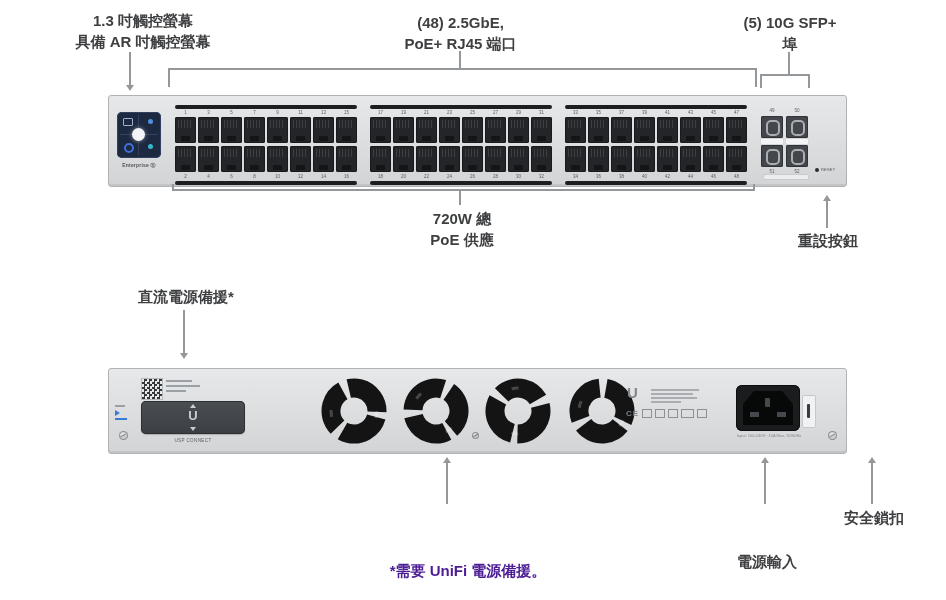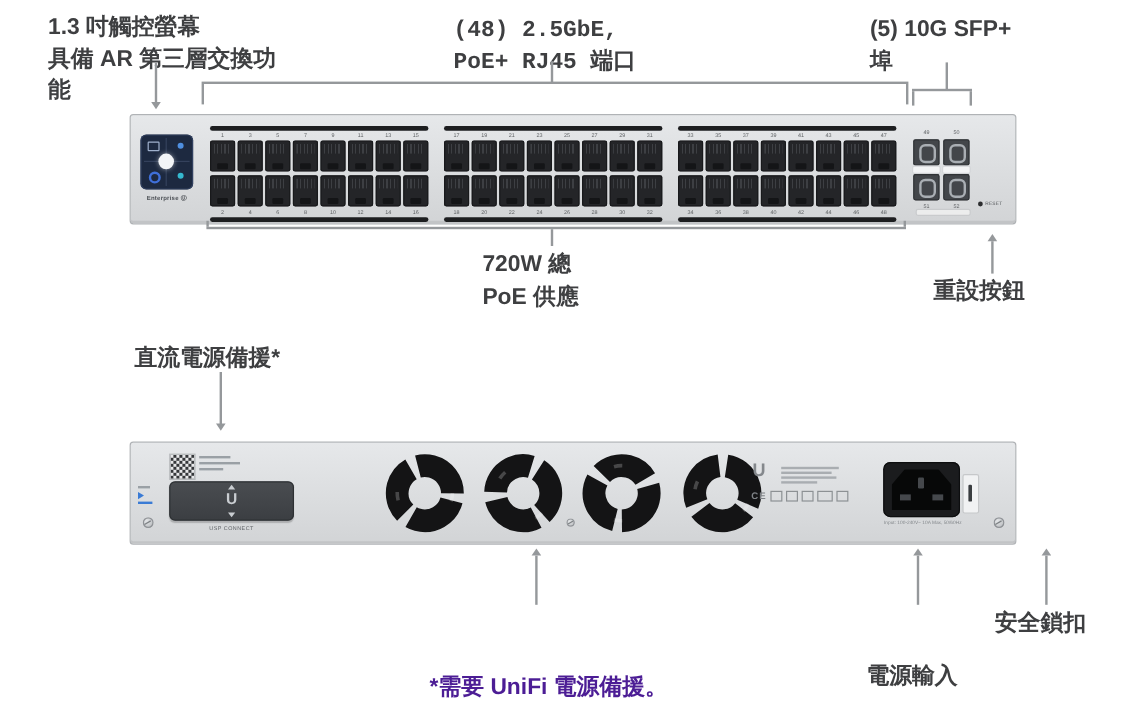"1.3 吋觸控螢幕" .lbl { font-size: 19px -> 15px; text-align: none -> center }
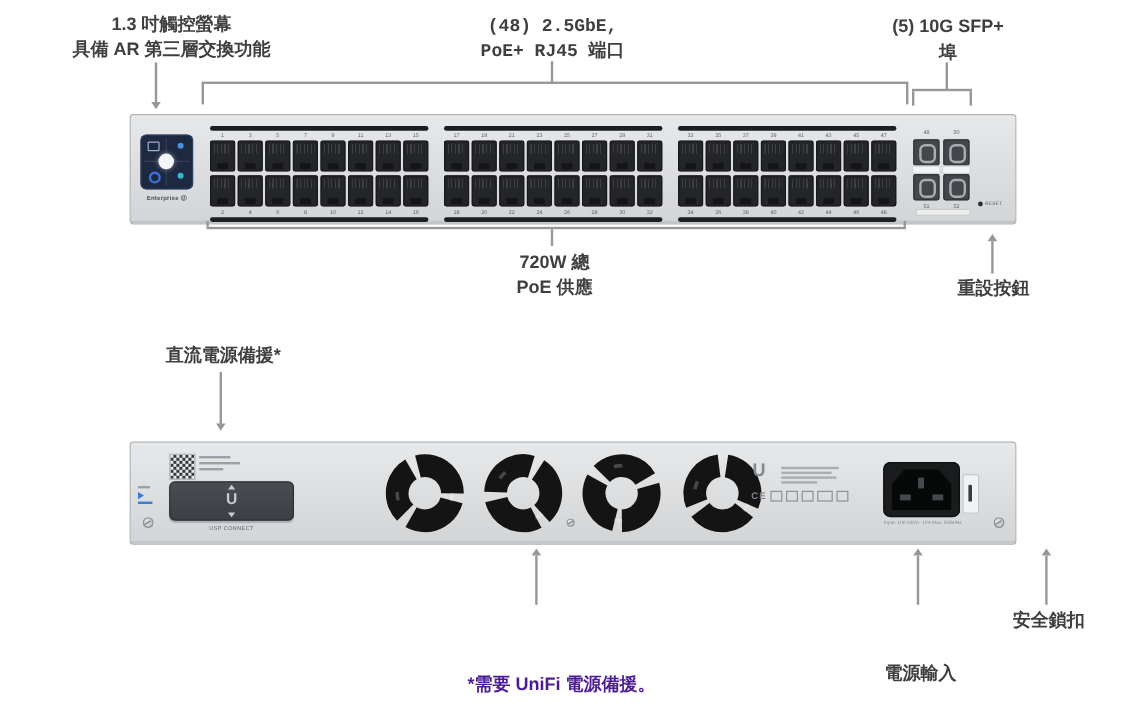"(48) 2.5GbE," div.lbl { font-family: Liberation Mono, monospace -> none }
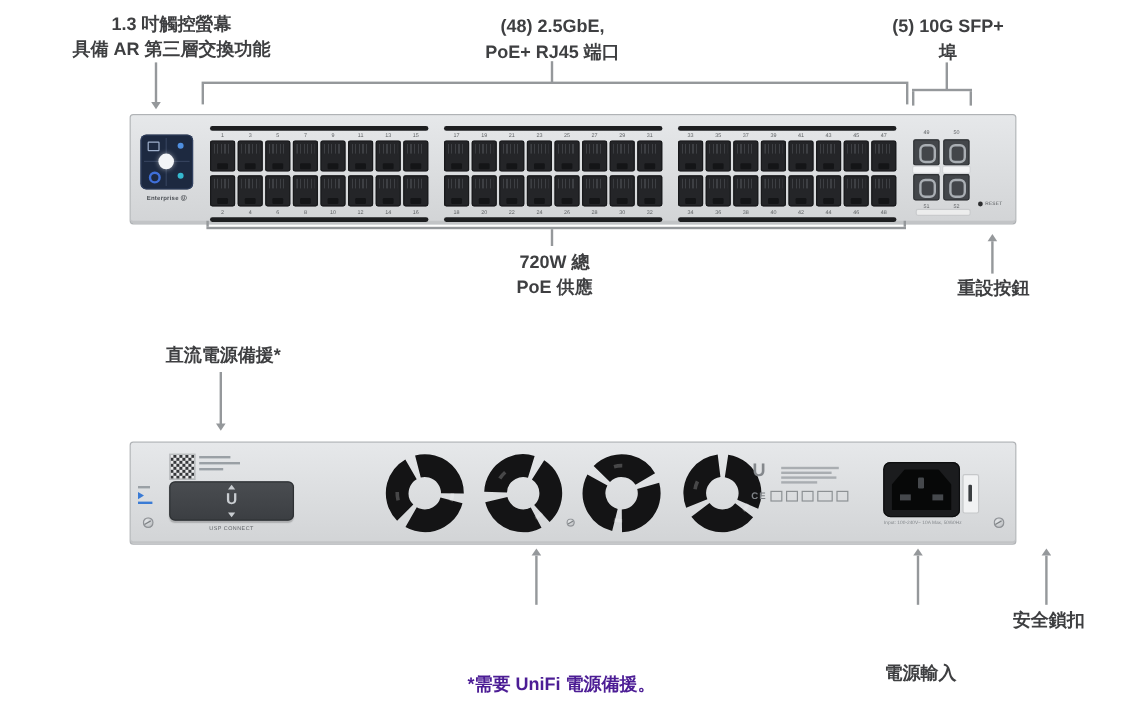"具備 AR 第三層交換功能" div { text: 第三層交換功能 -> 吋觸控螢幕 }
